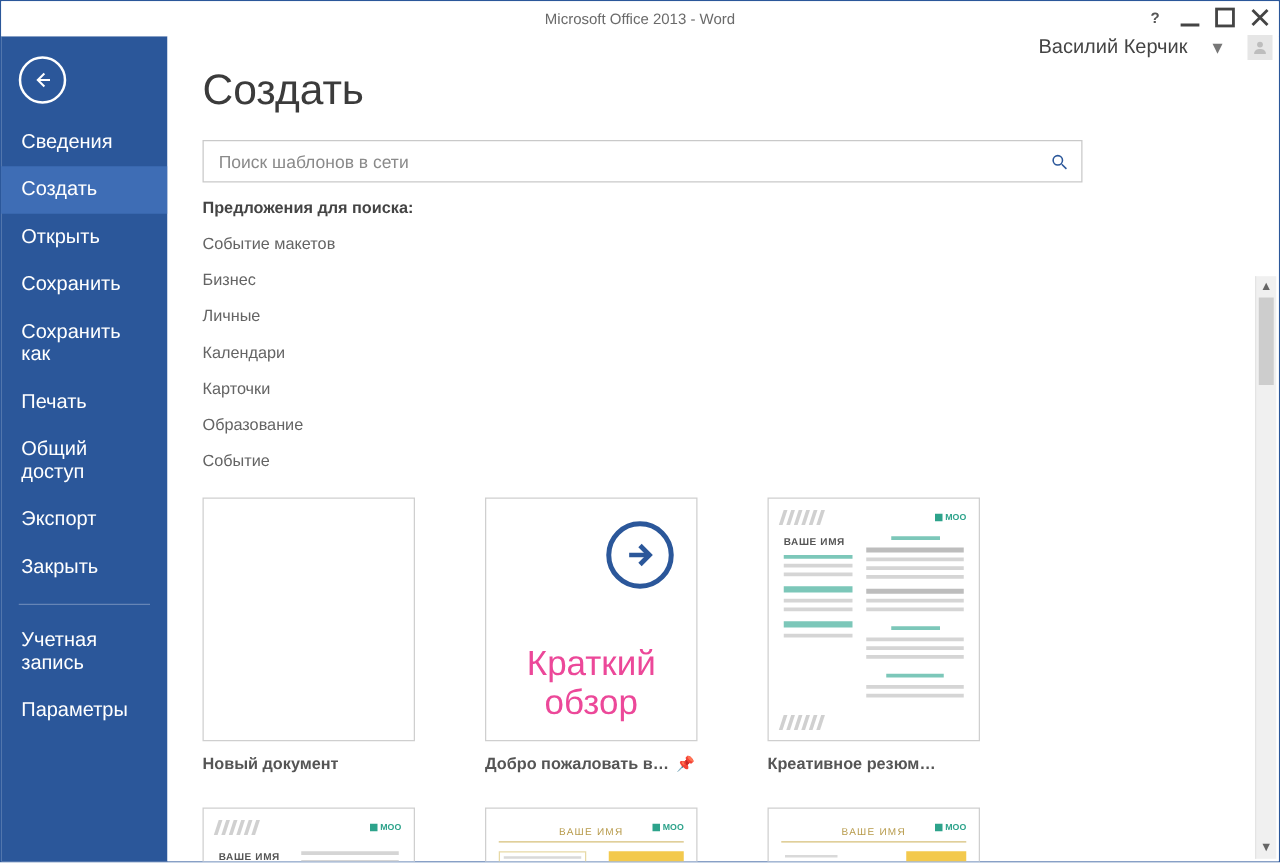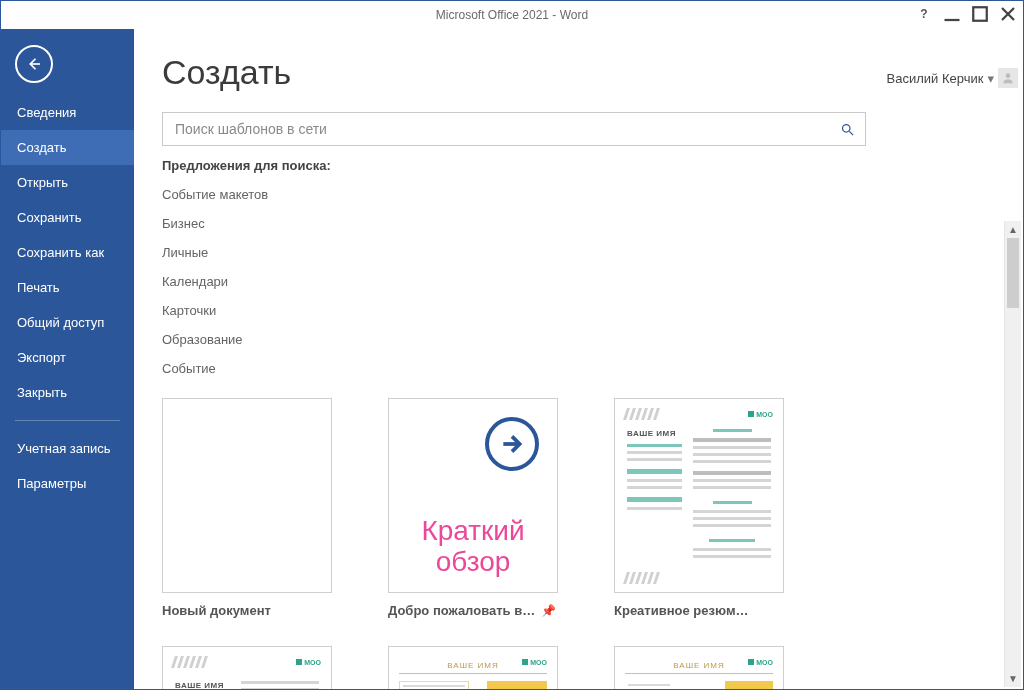"Microsoft Office 2021 - Word" div.title-text { text: 2021 -> 2013 }
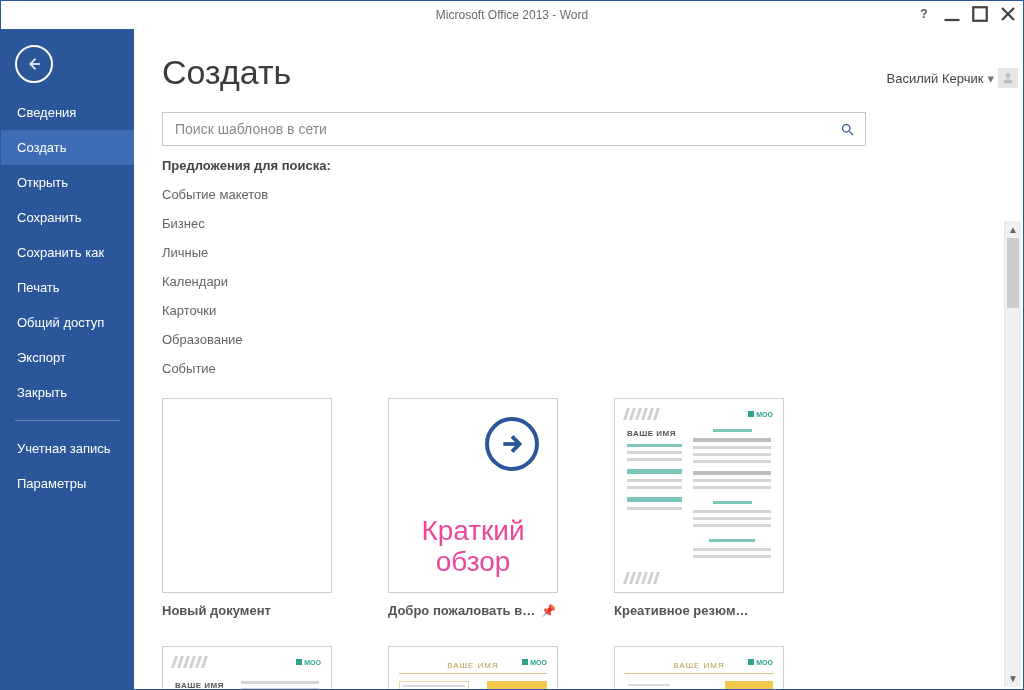"Василий Керчик" .account-row { font-size: 13px -> 16px; gap: 4px -> 20px; margin-top: 40px -> none }
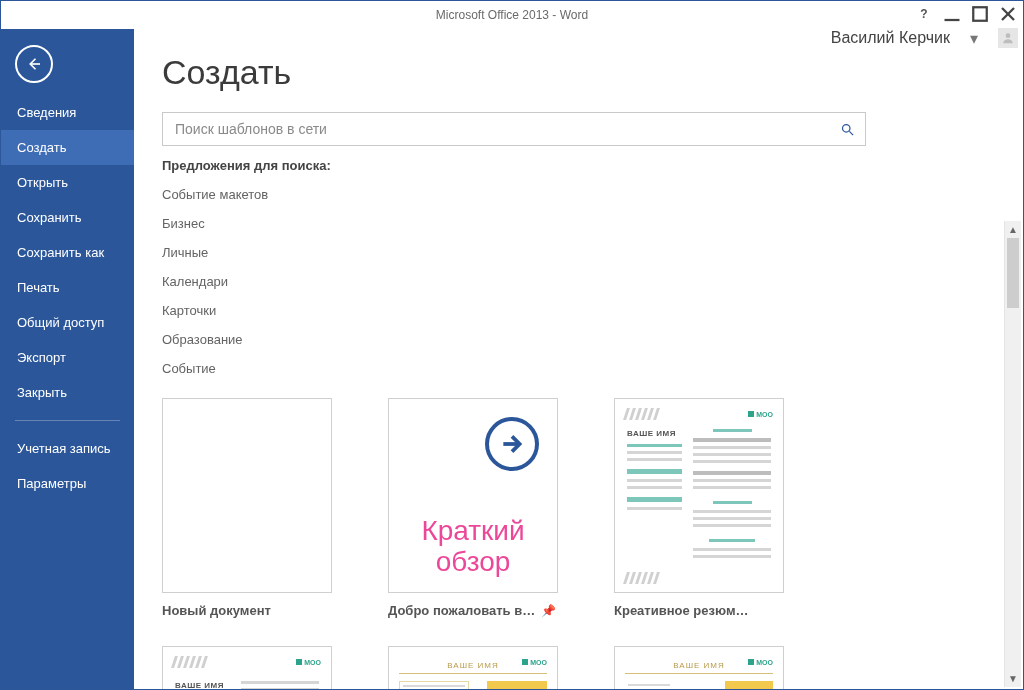"Сведения" .sidebar { font-size: 13px -> 16px }
